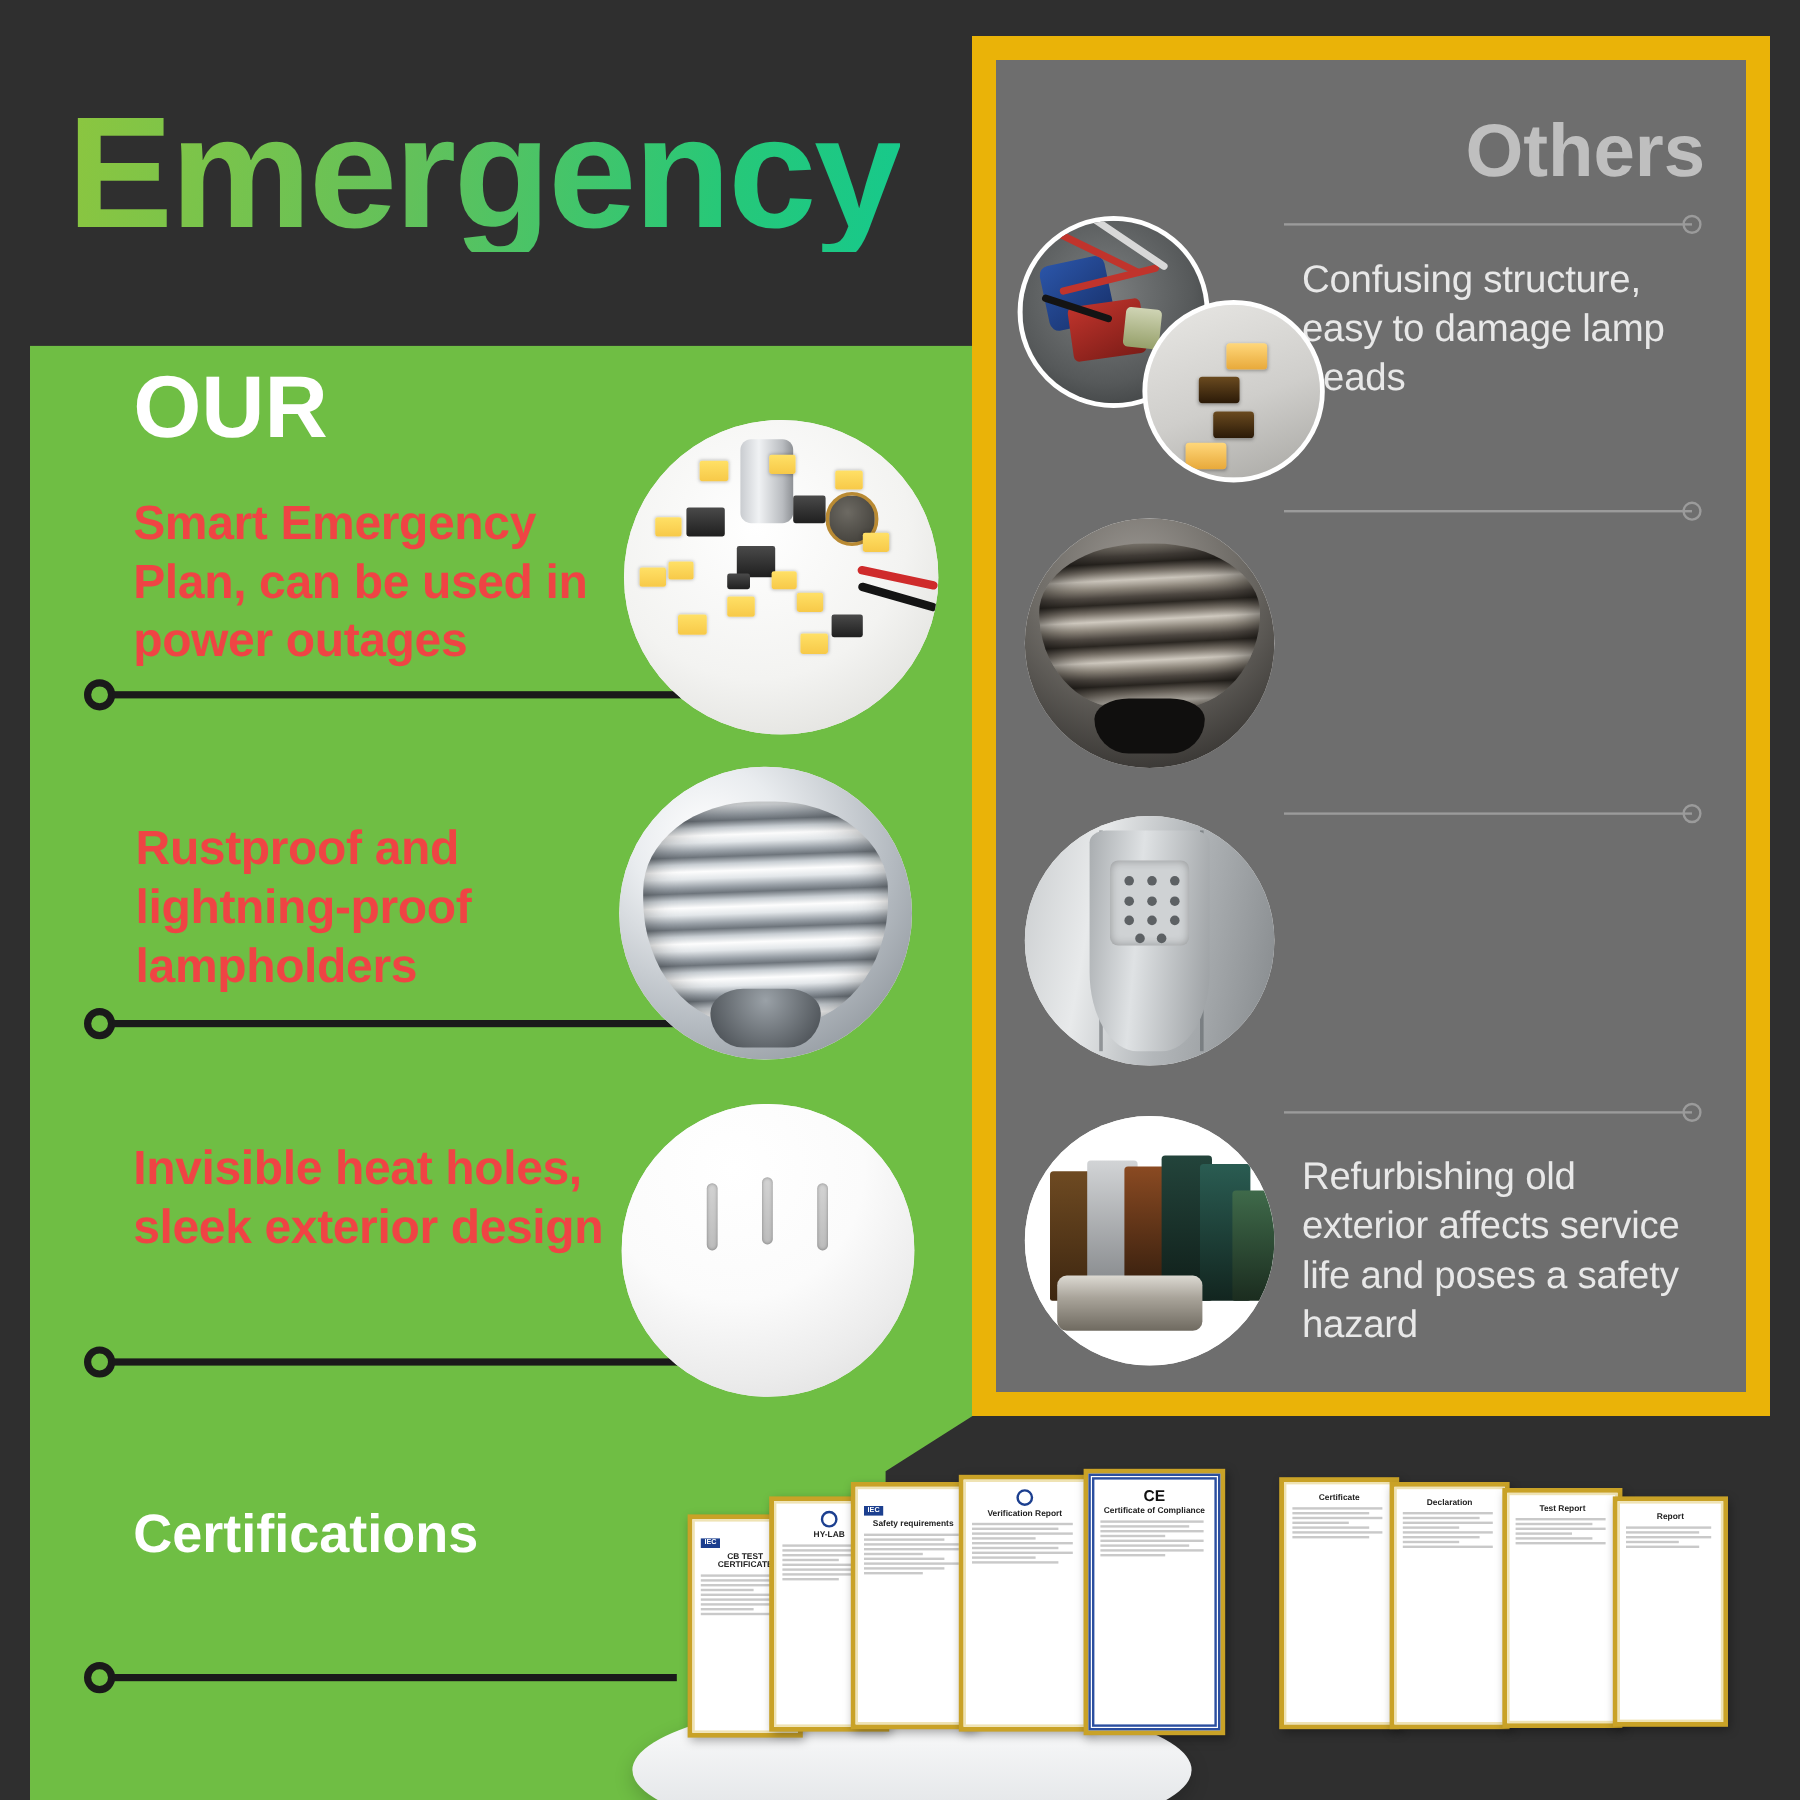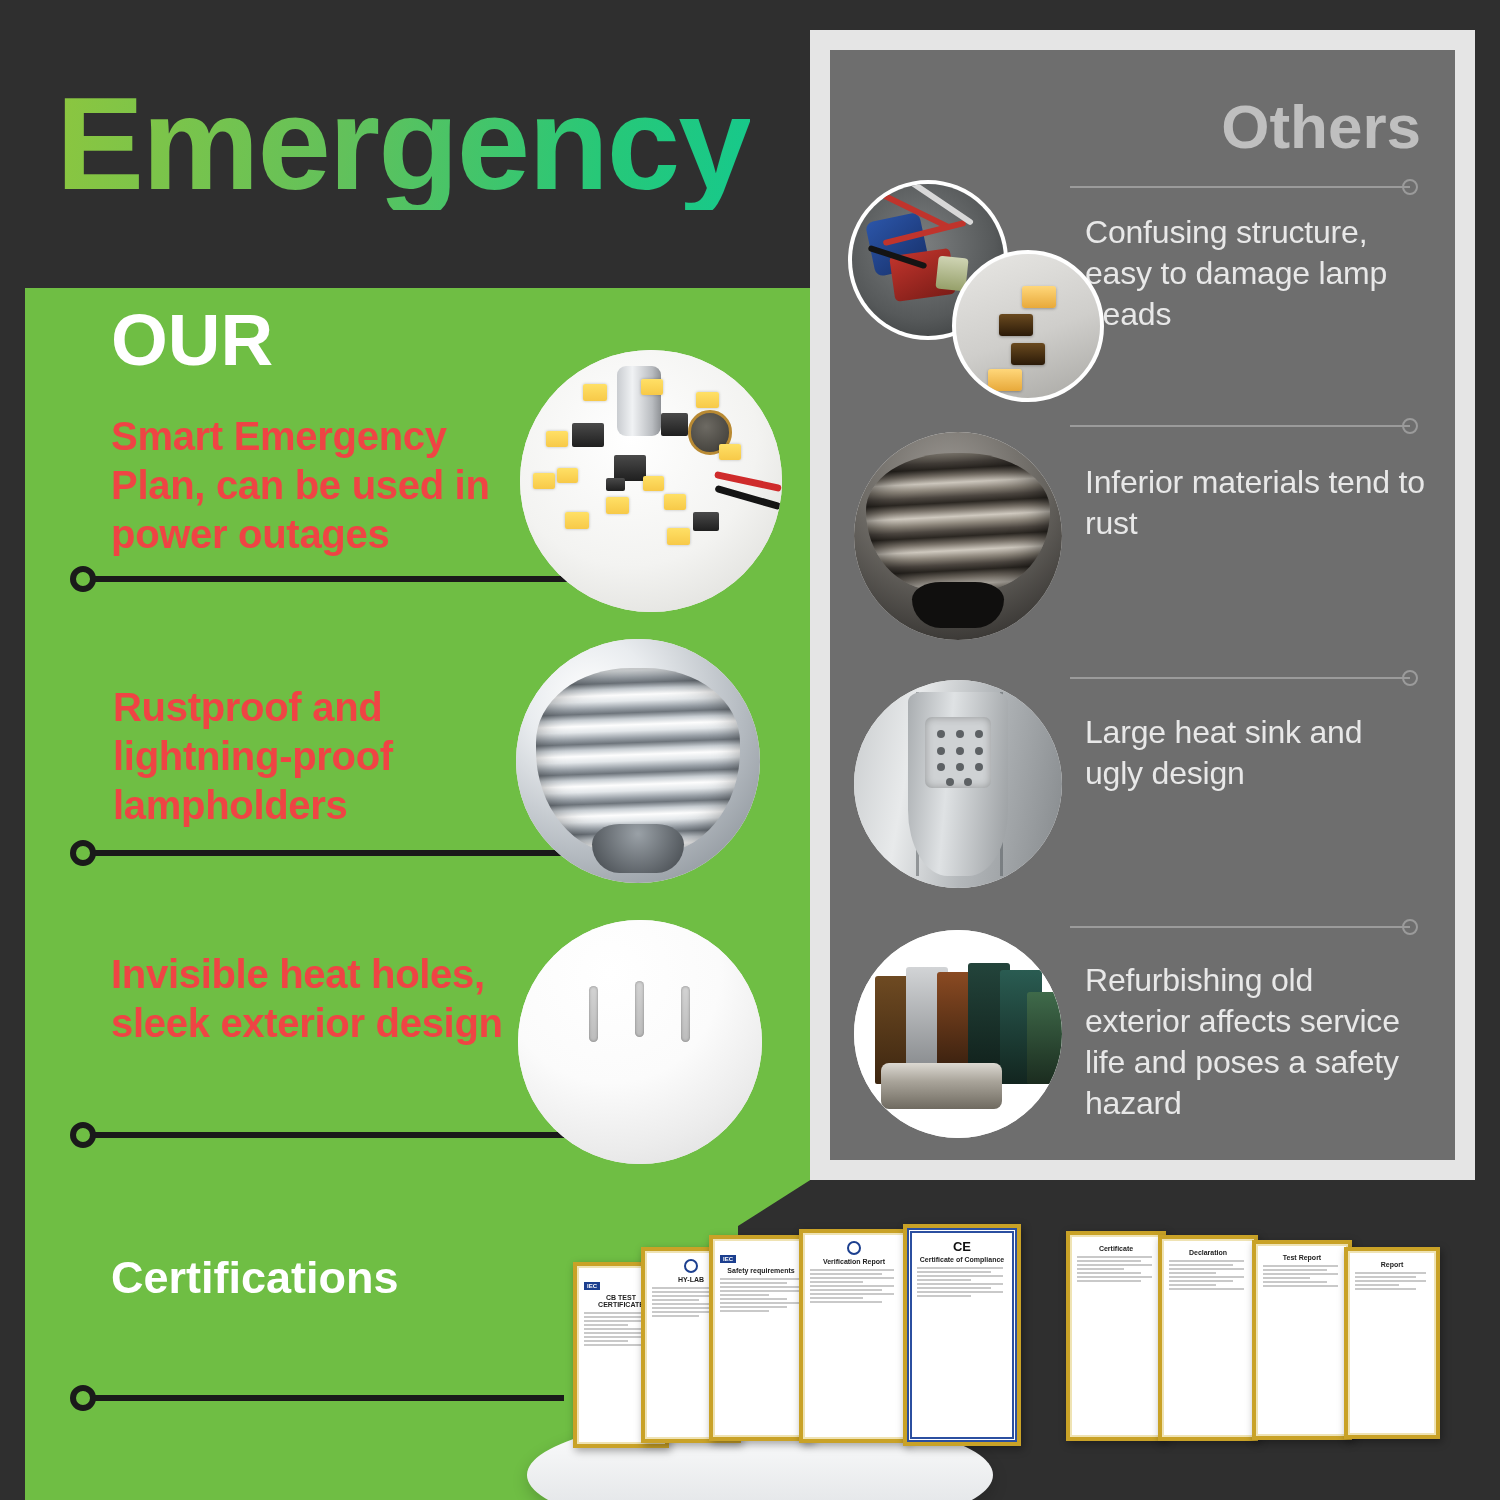"Others" .gray-frame { background: #e5e5e5 -> #eab308 }
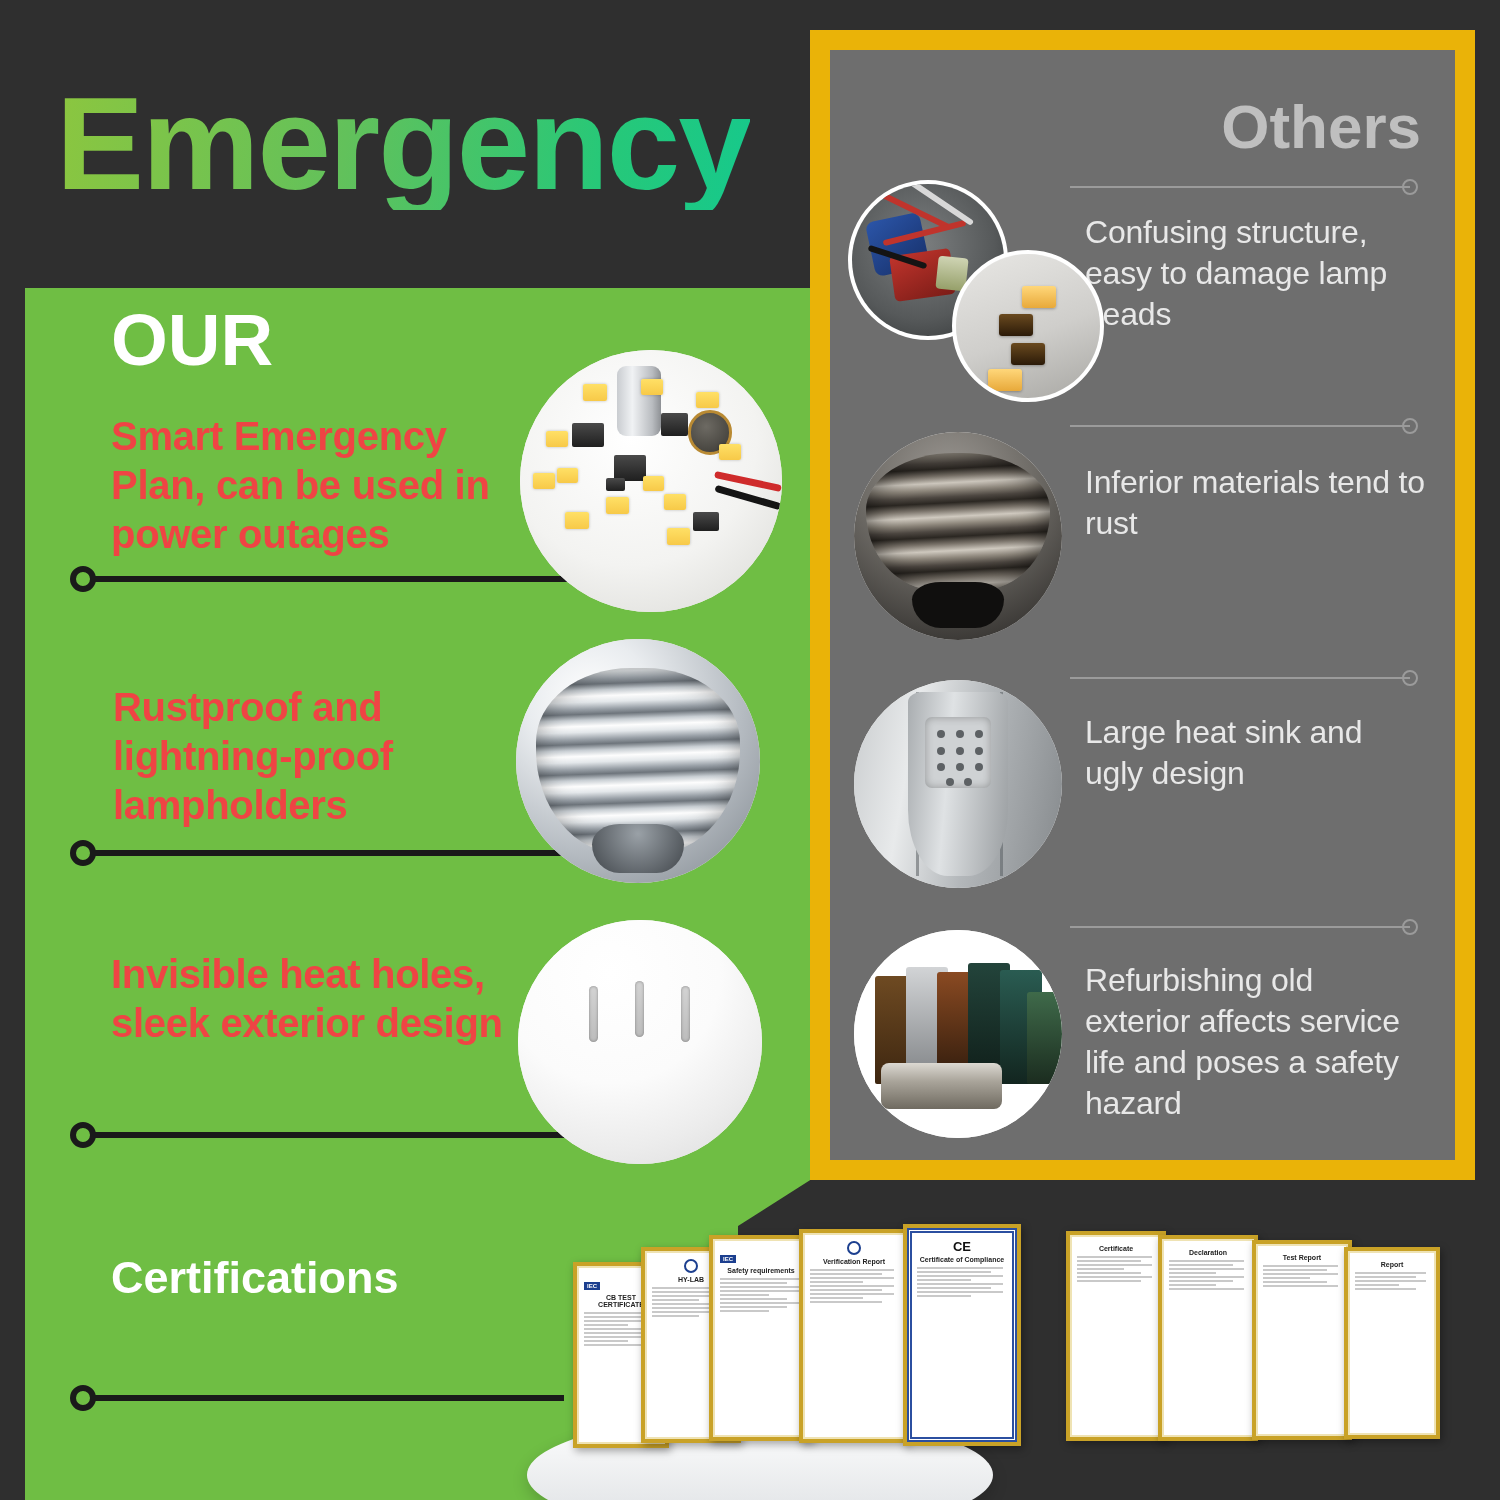"Inferior materials tend to rust" div.oitem { html: <div> <div>Inferior materials tend to rust</div> </div> -> none }
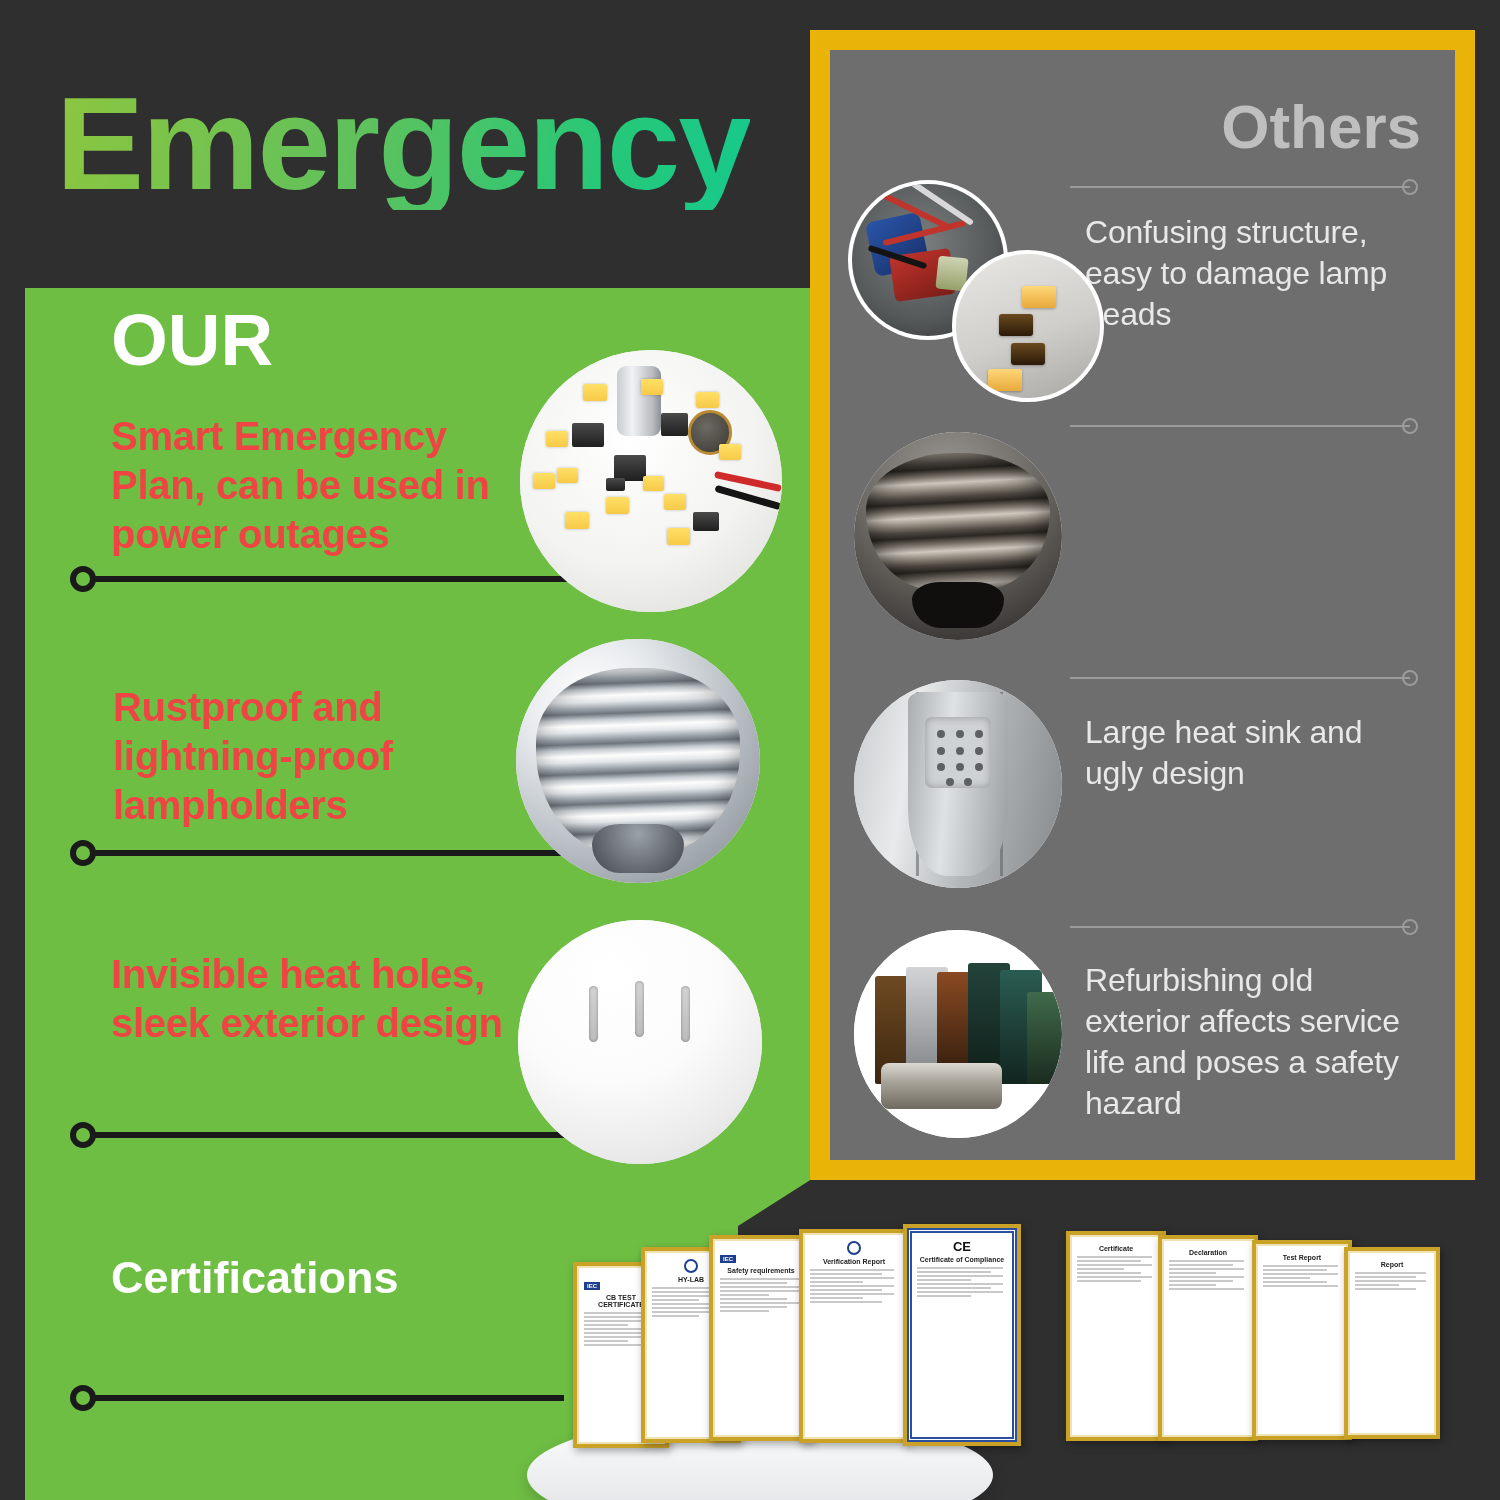"Large heat sink and ugly" div.oitem { html: <div> <div>Large heat sink and ugly design</div> </div> -> none }
